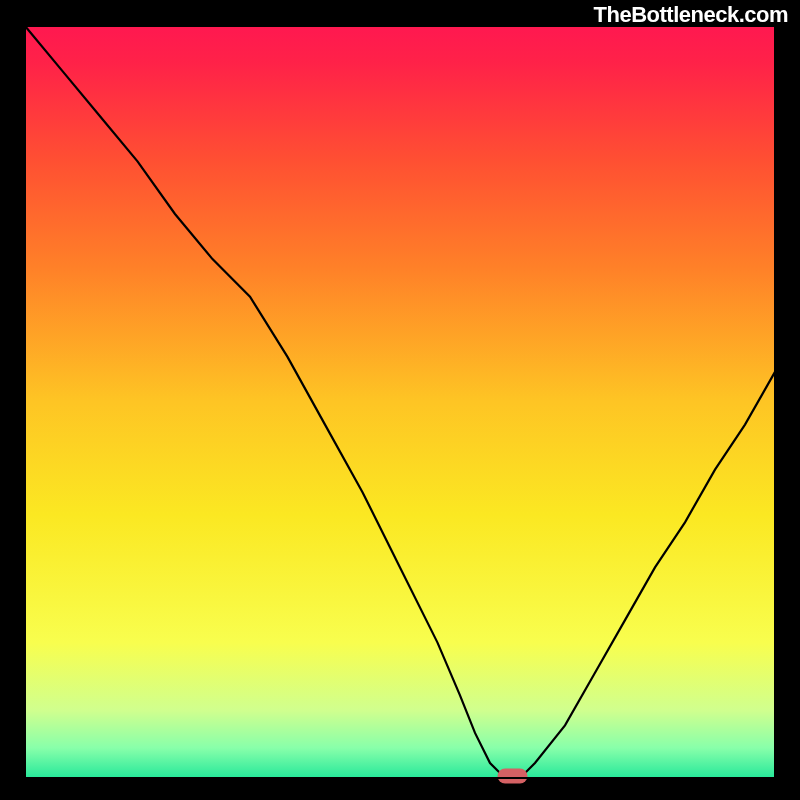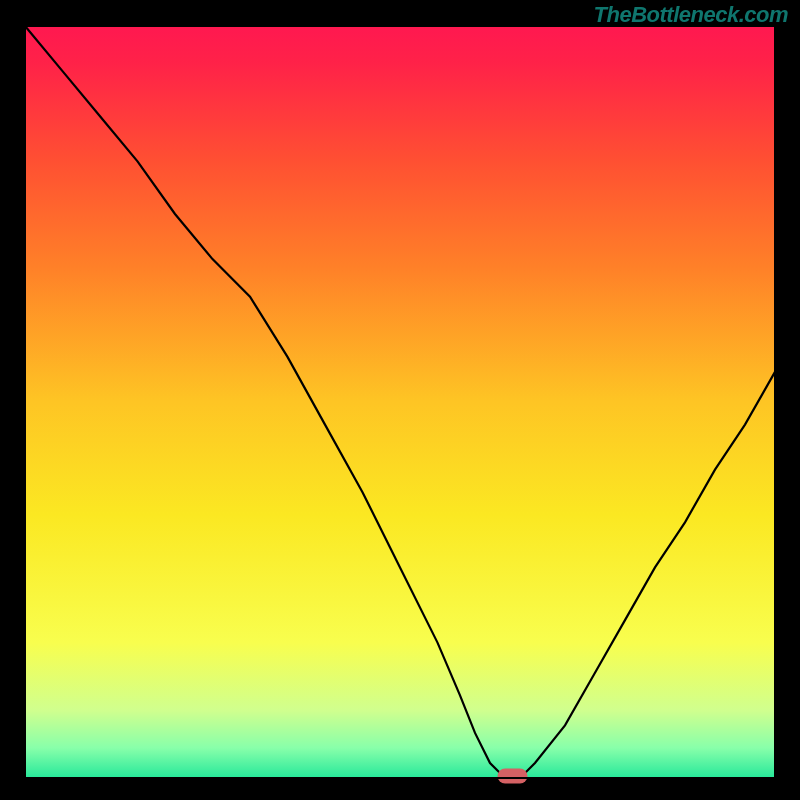"TheBottleneck.com" .watermark { color: #0f766e -> #ffffff; font-style: italic -> none }
